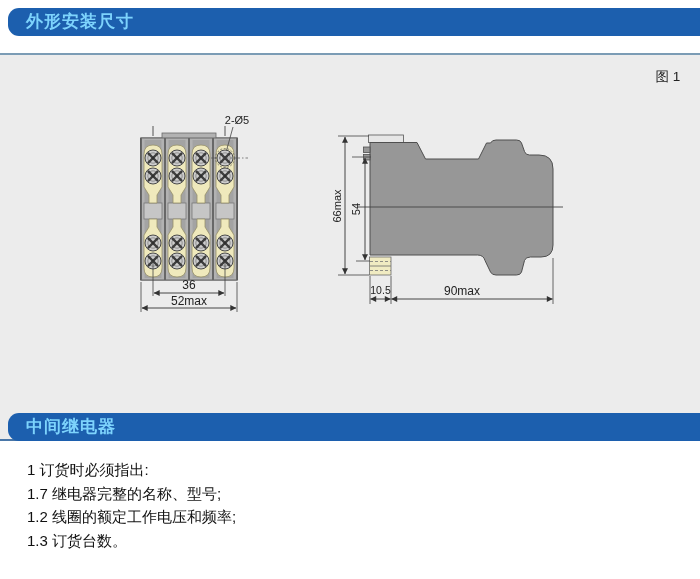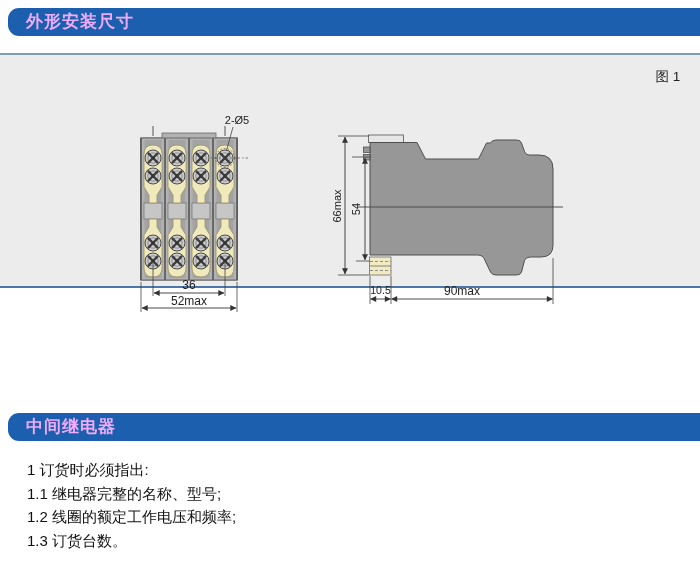"外形安装尺寸" .section-bar { color: #f0abfc -> #7dd3fc }
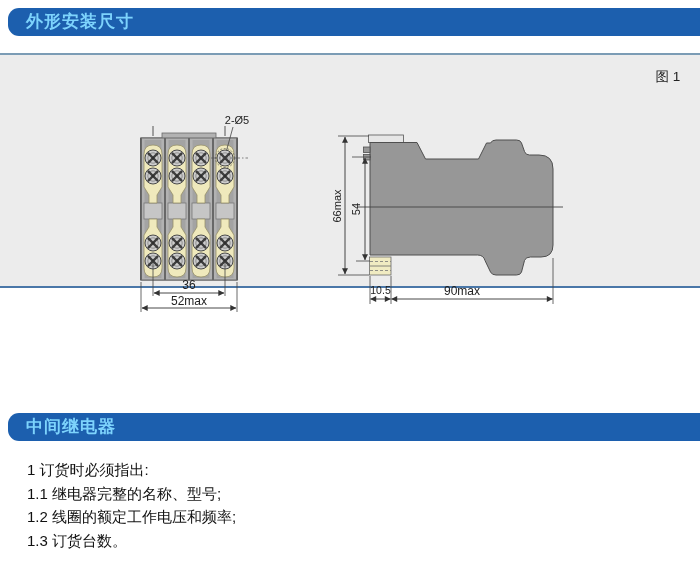"图 1" .panel { height: 235px -> 388px }
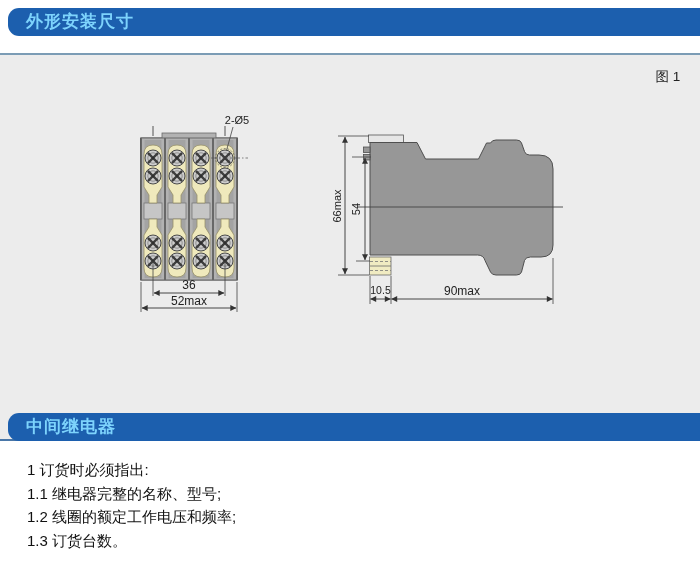"1.1 继电器完整的名称、型号;" div.note-line { text: 1.1 -> 1.7 }
